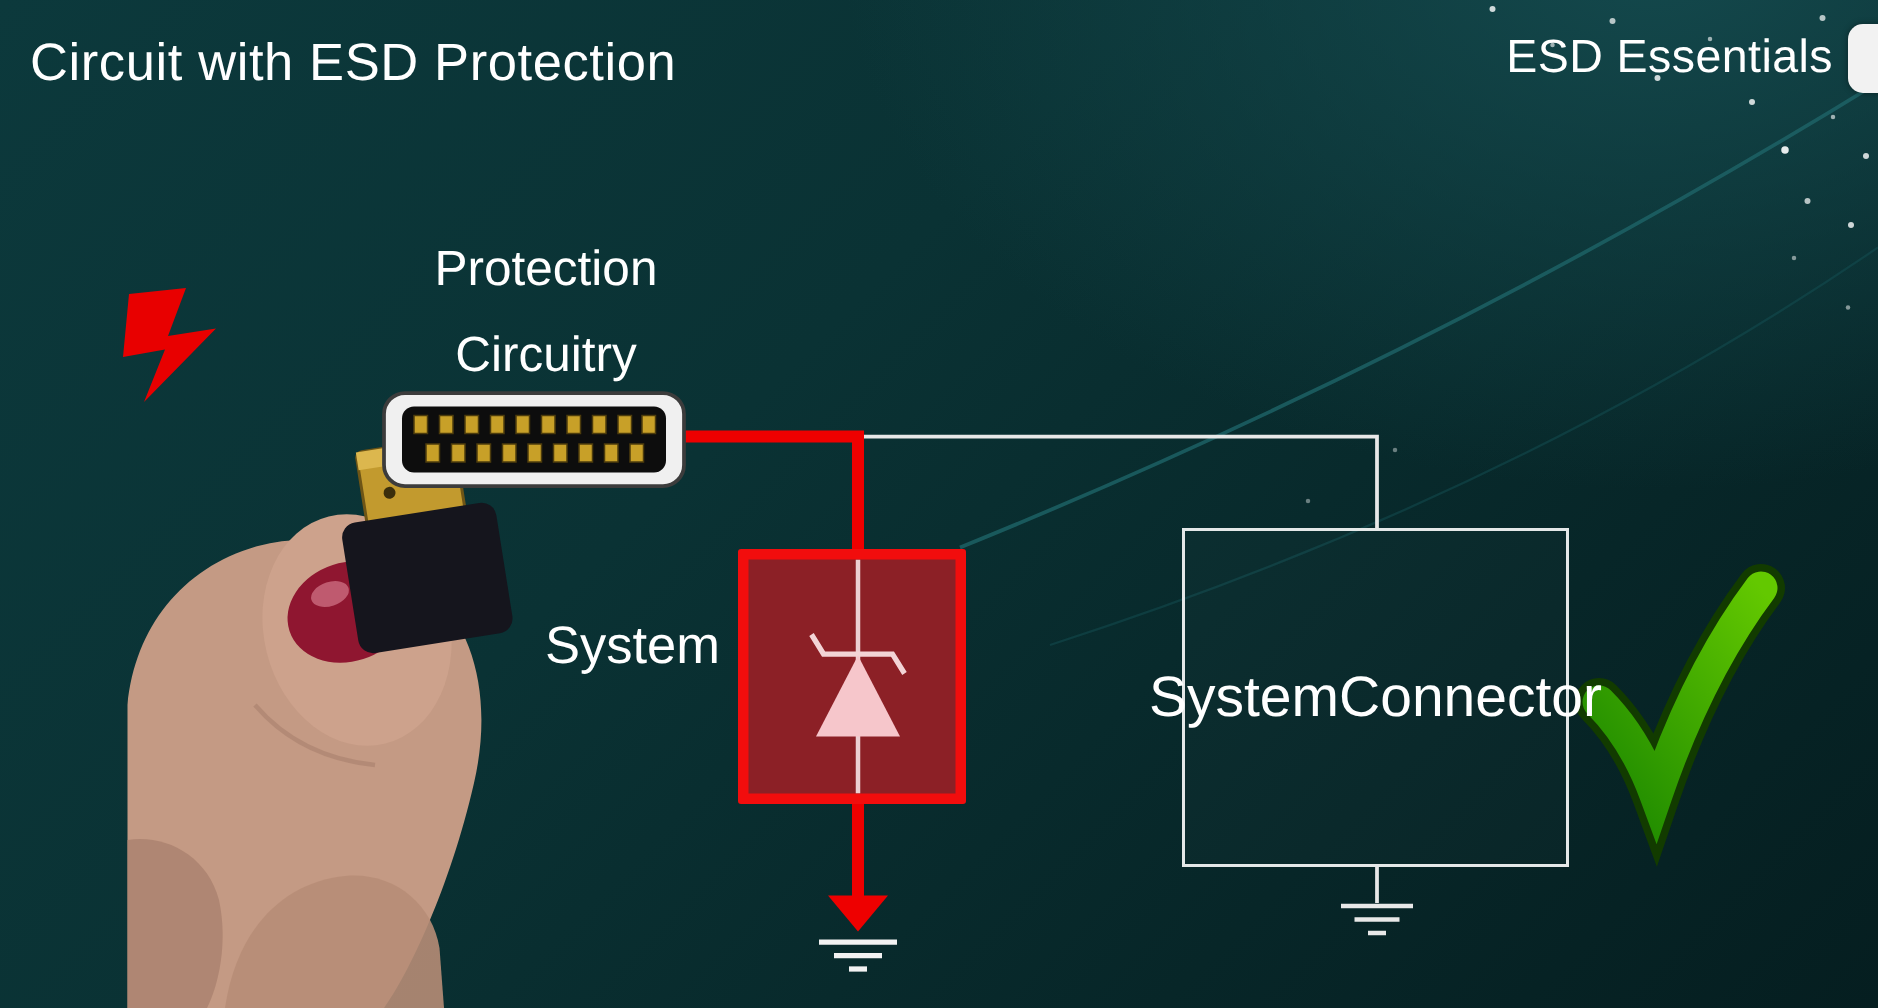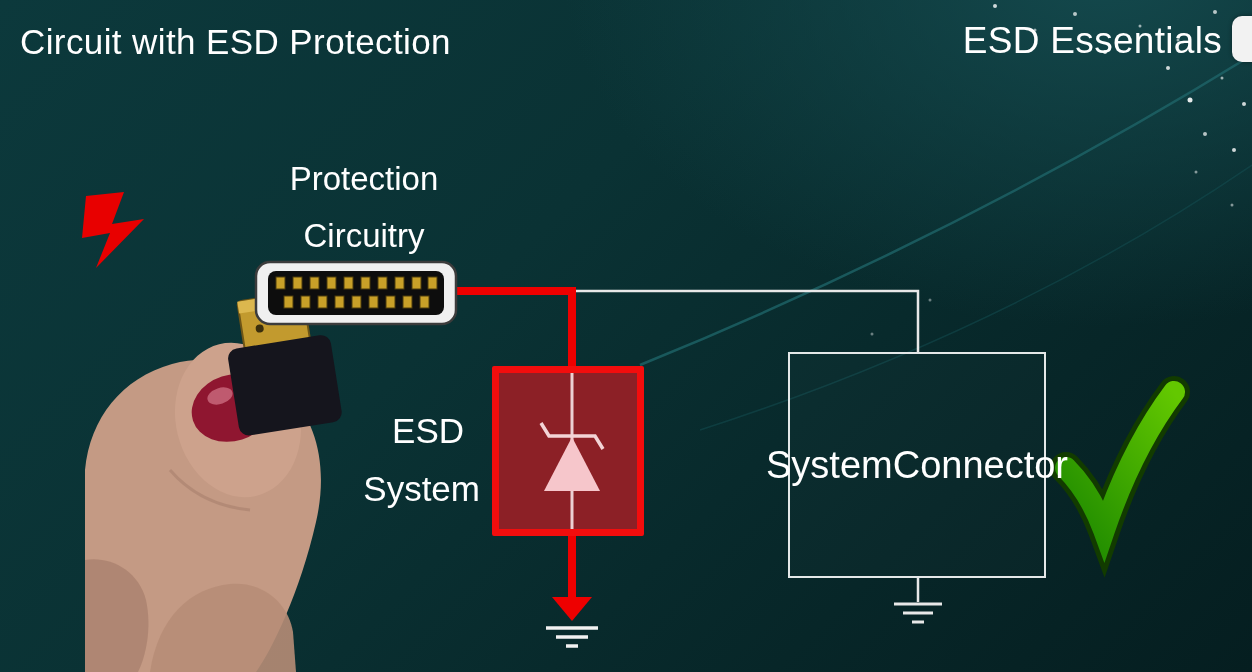"ESD Essentials" .brand { font-size: 37px -> 31px }
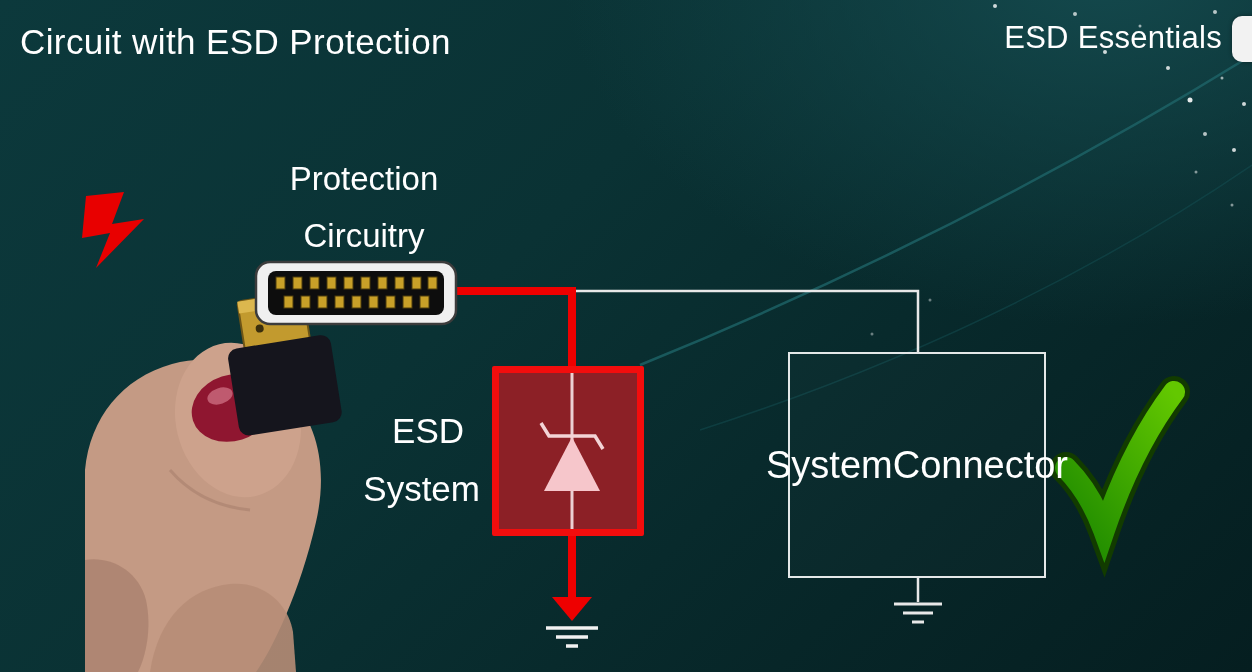"ESD" div.l1 { html: <div>ESD</div> -> none }
